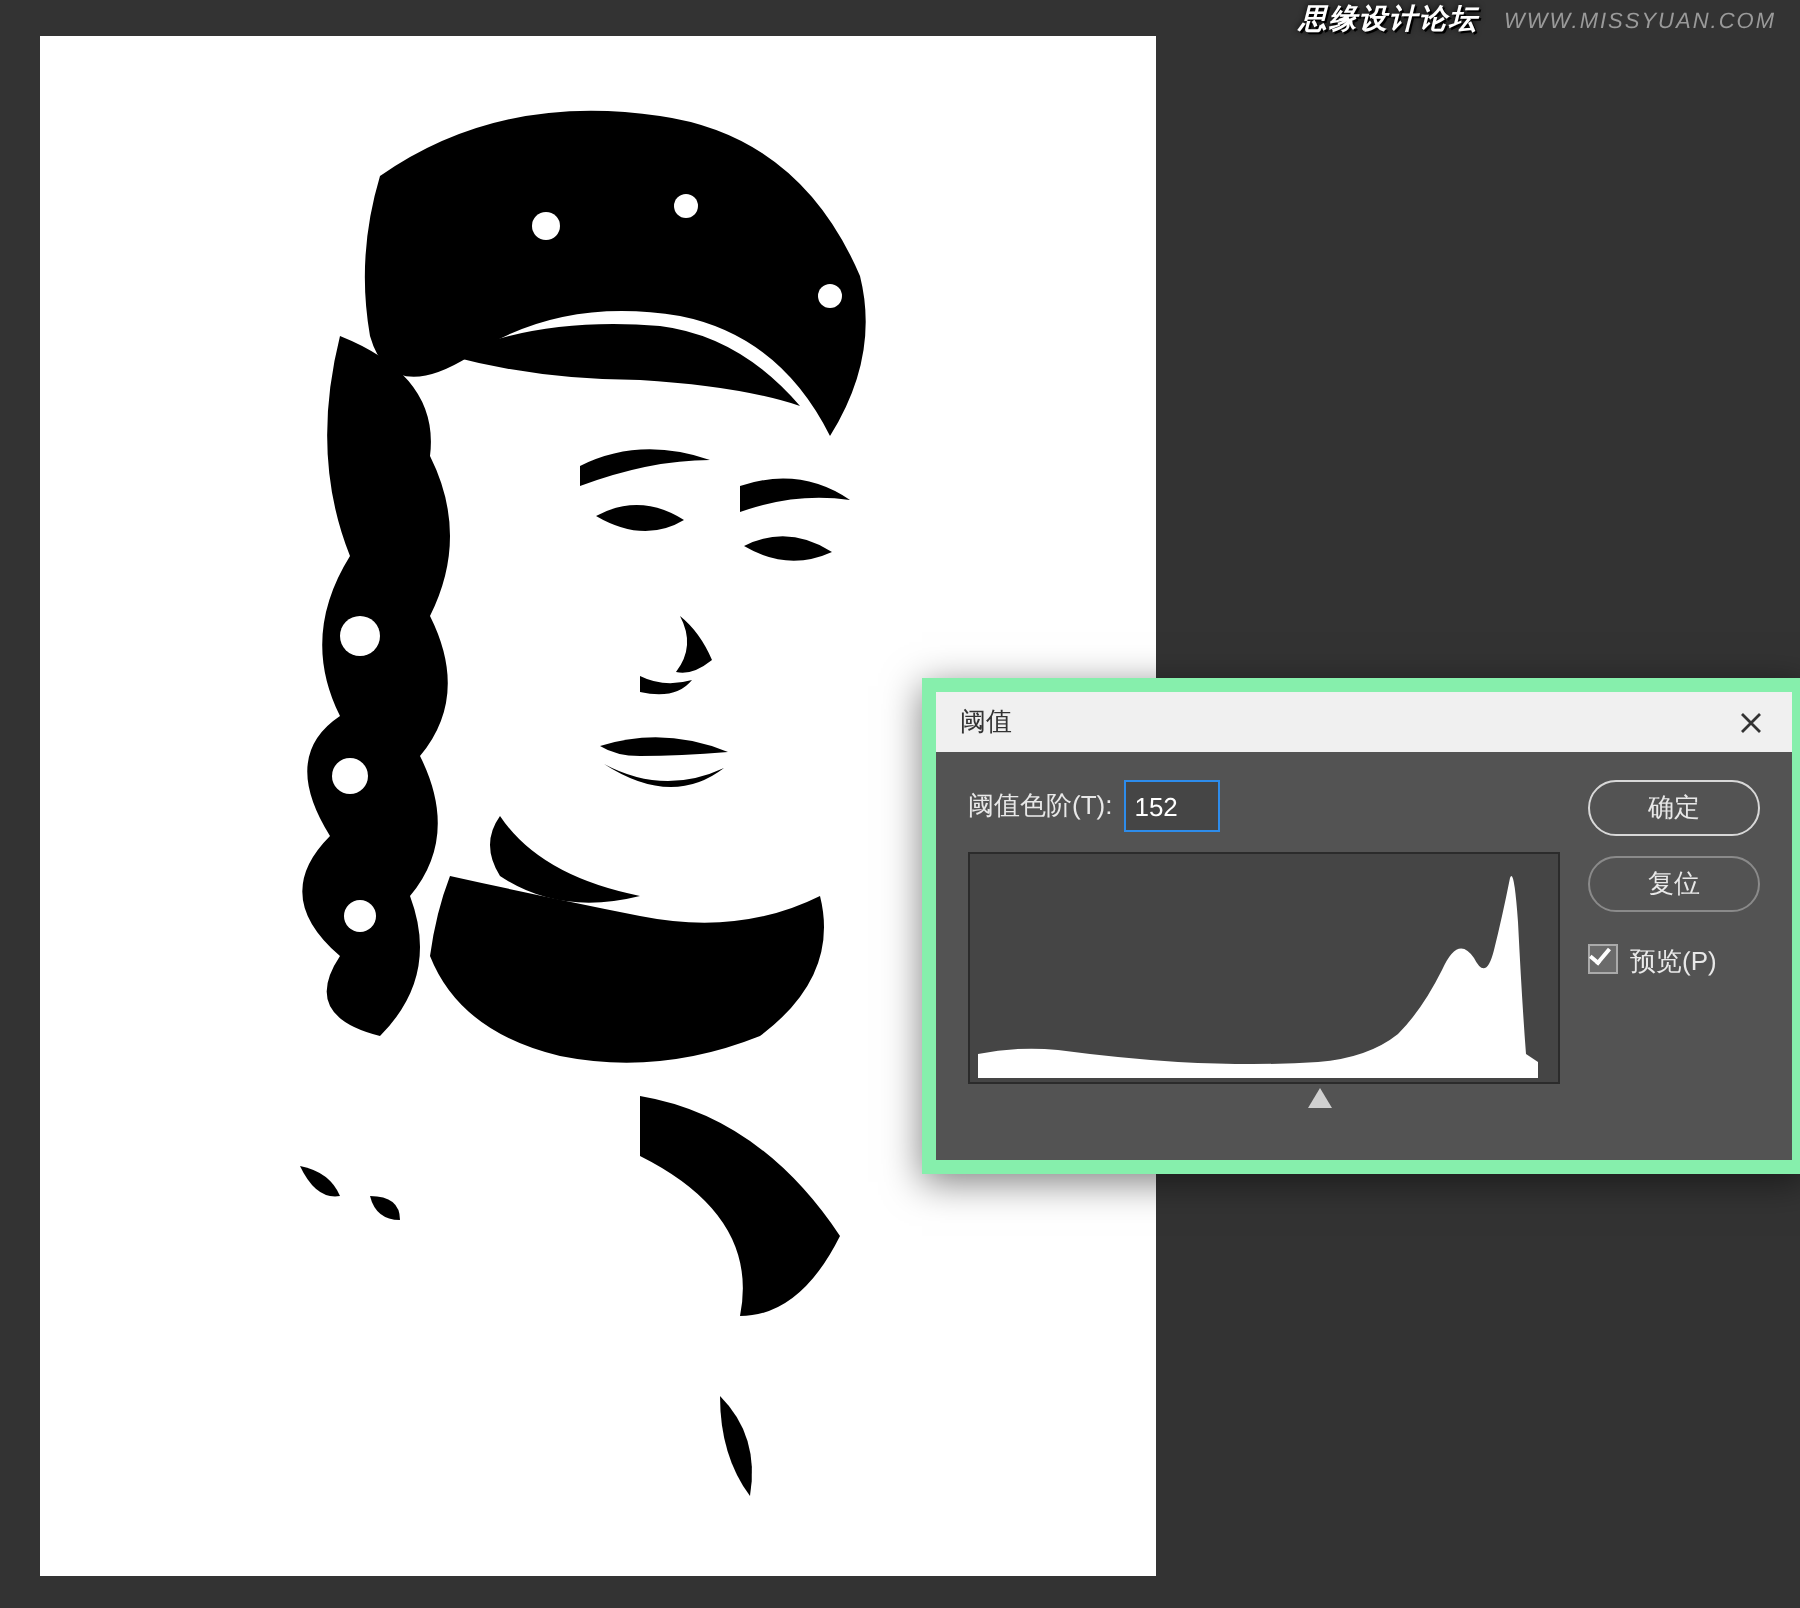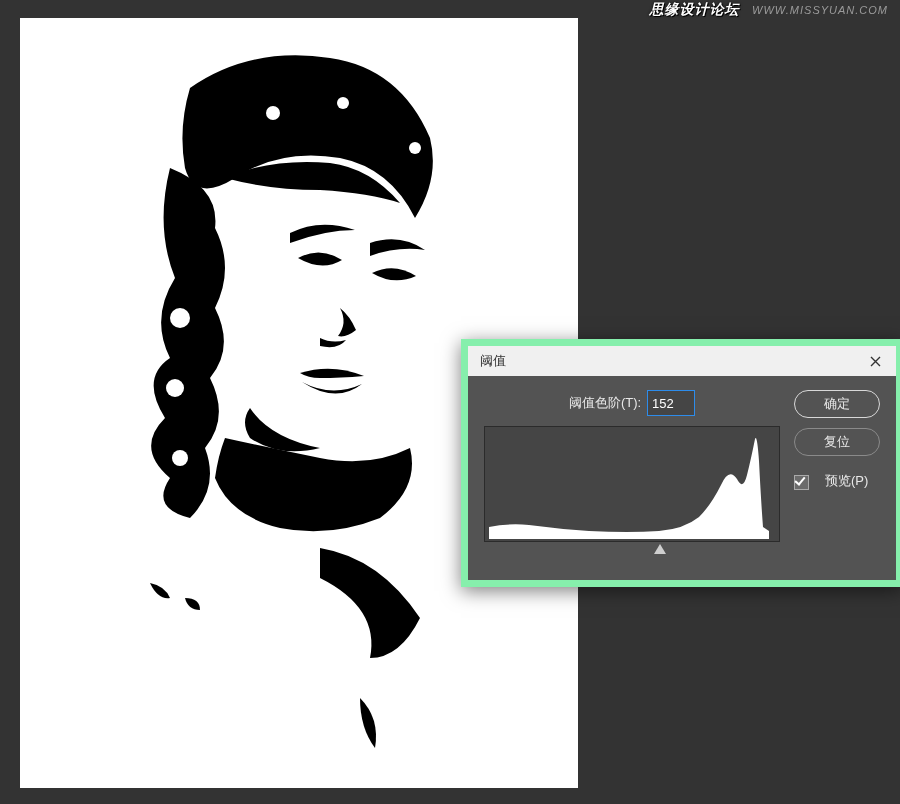"阈值色阶(T):" .row-level { justify-content: center -> none }
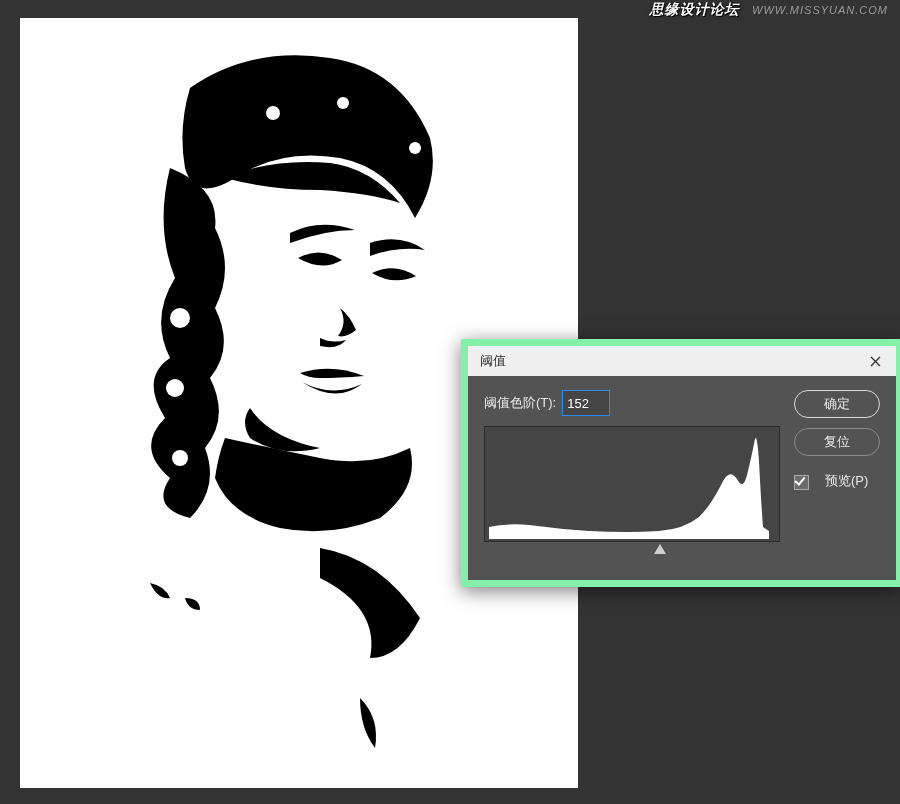"预览(P)" .chk-row { align-items: flex-end -> flex-start; gap: 16px -> 6px }
